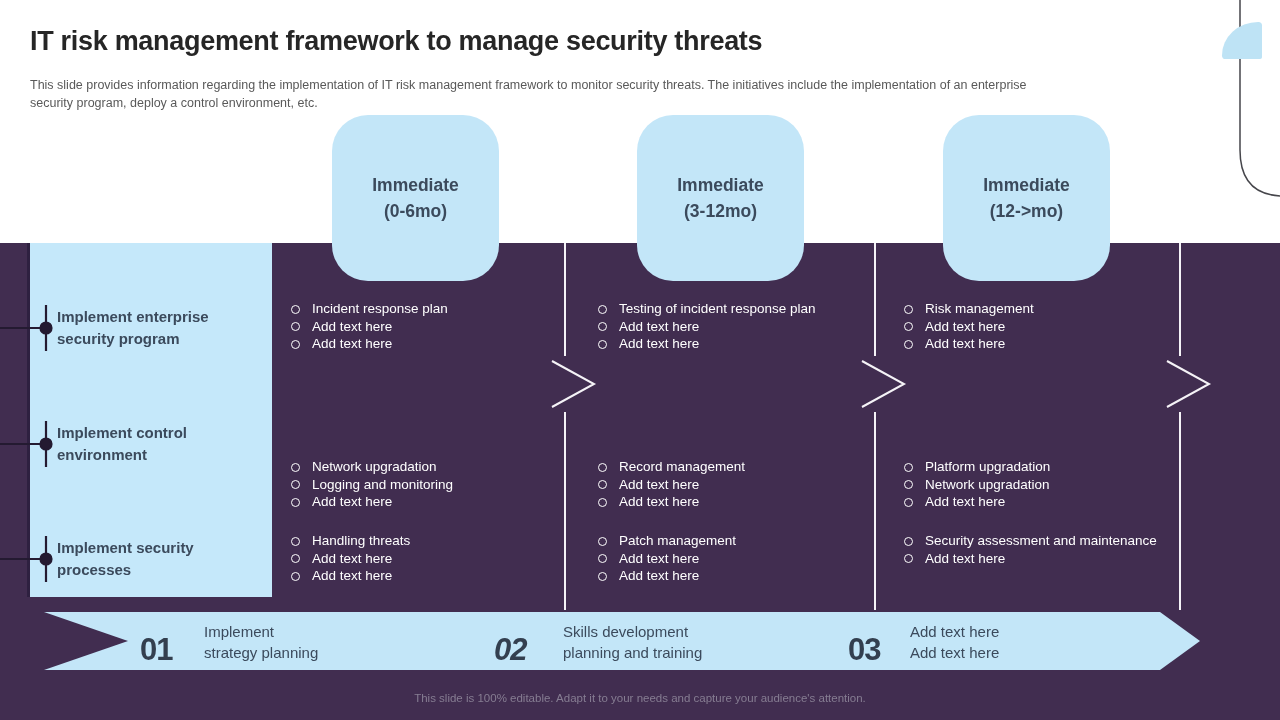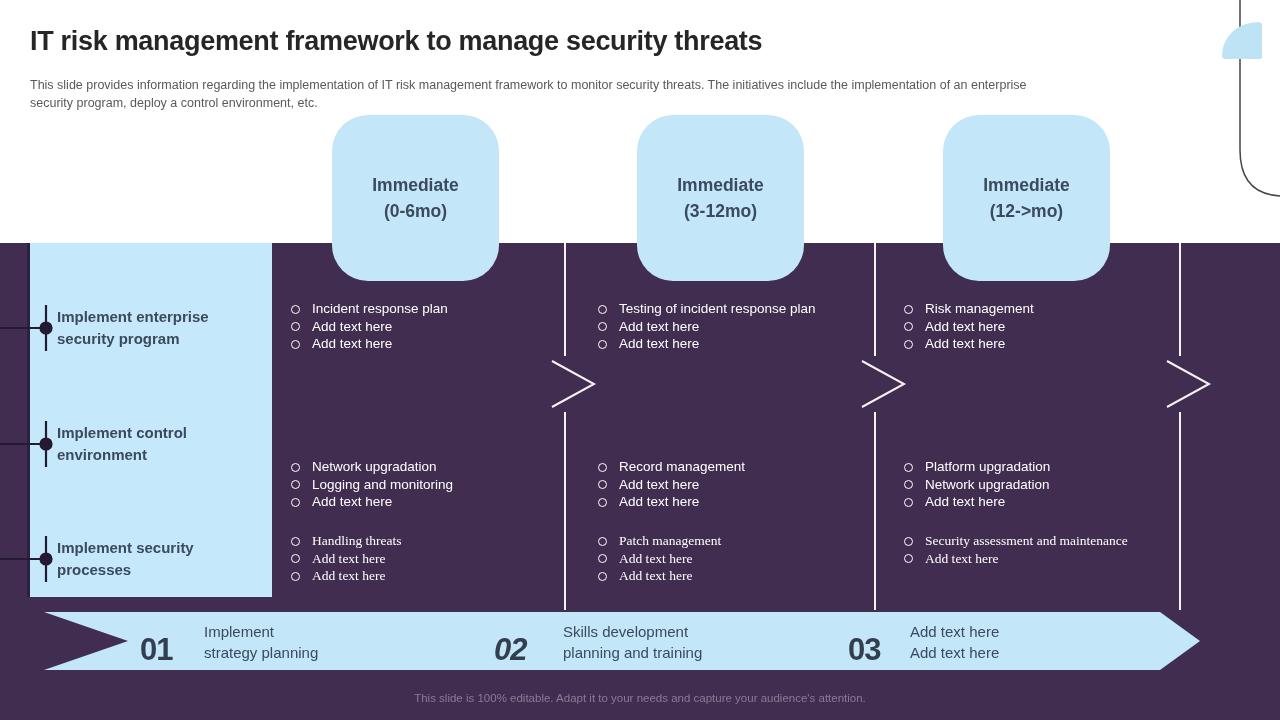"Handling threats" .row2 { font-family: Liberation Serif, serif -> none }
